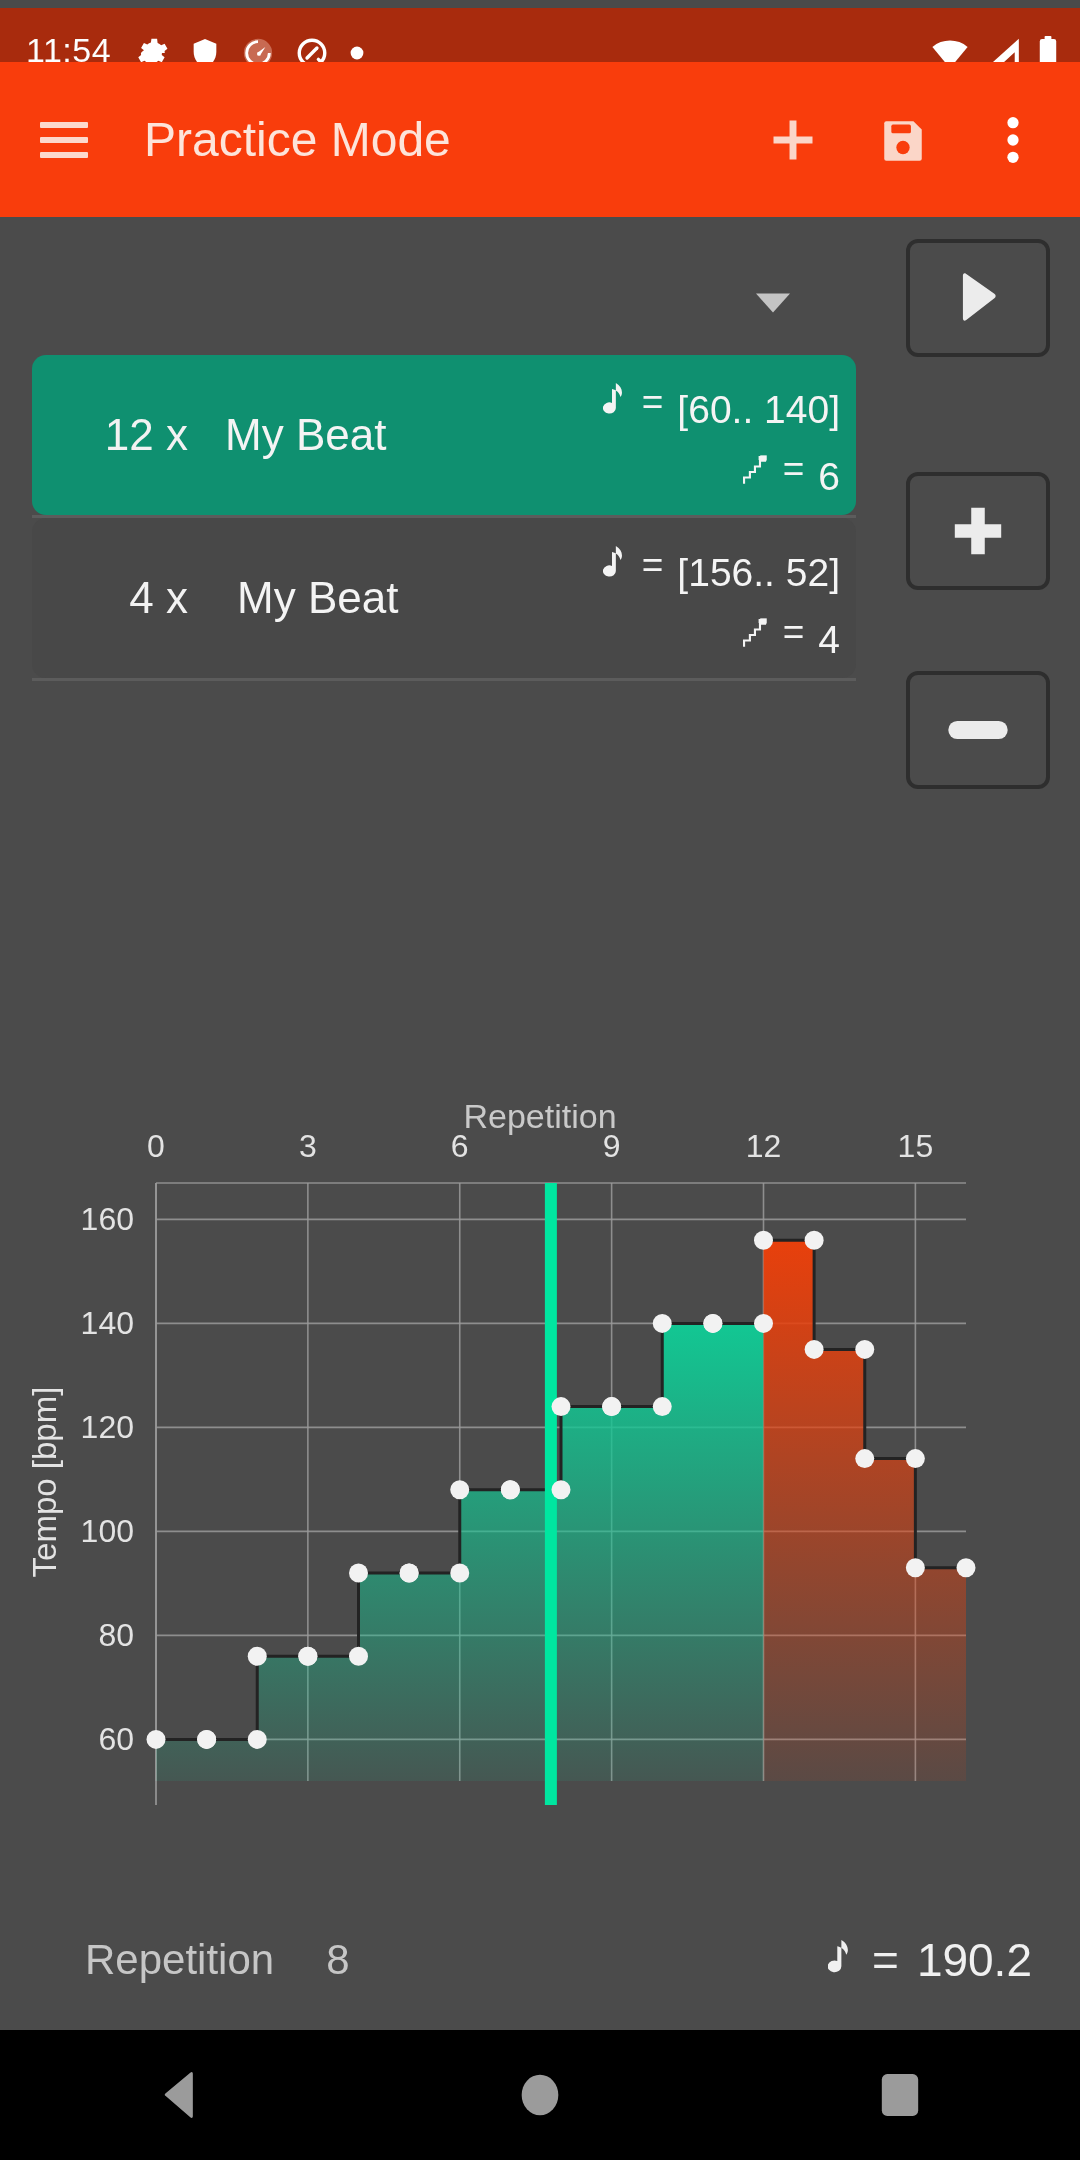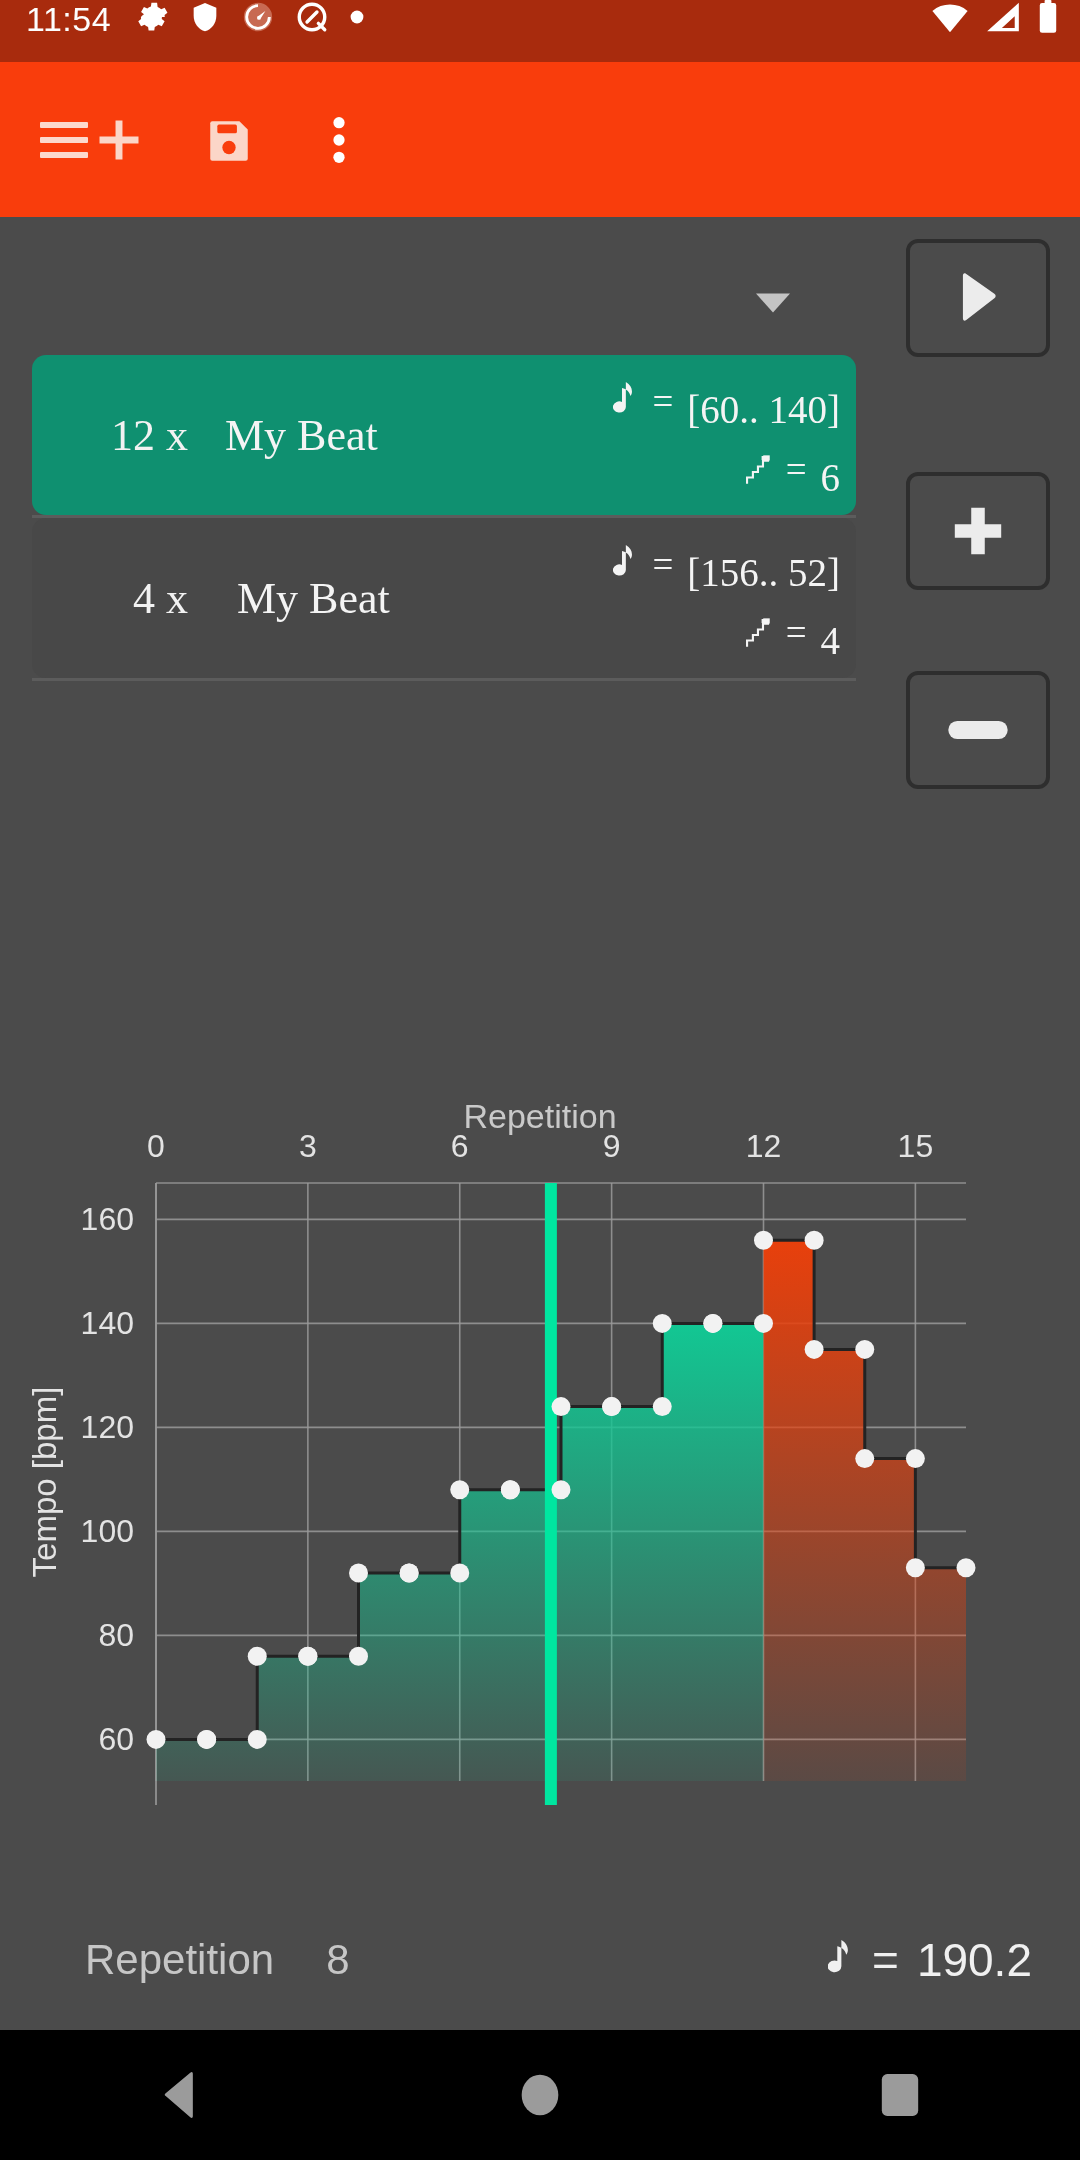"11:54" .statusbar { align-items: flex-start -> flex-end; top: 0 -> 8px }
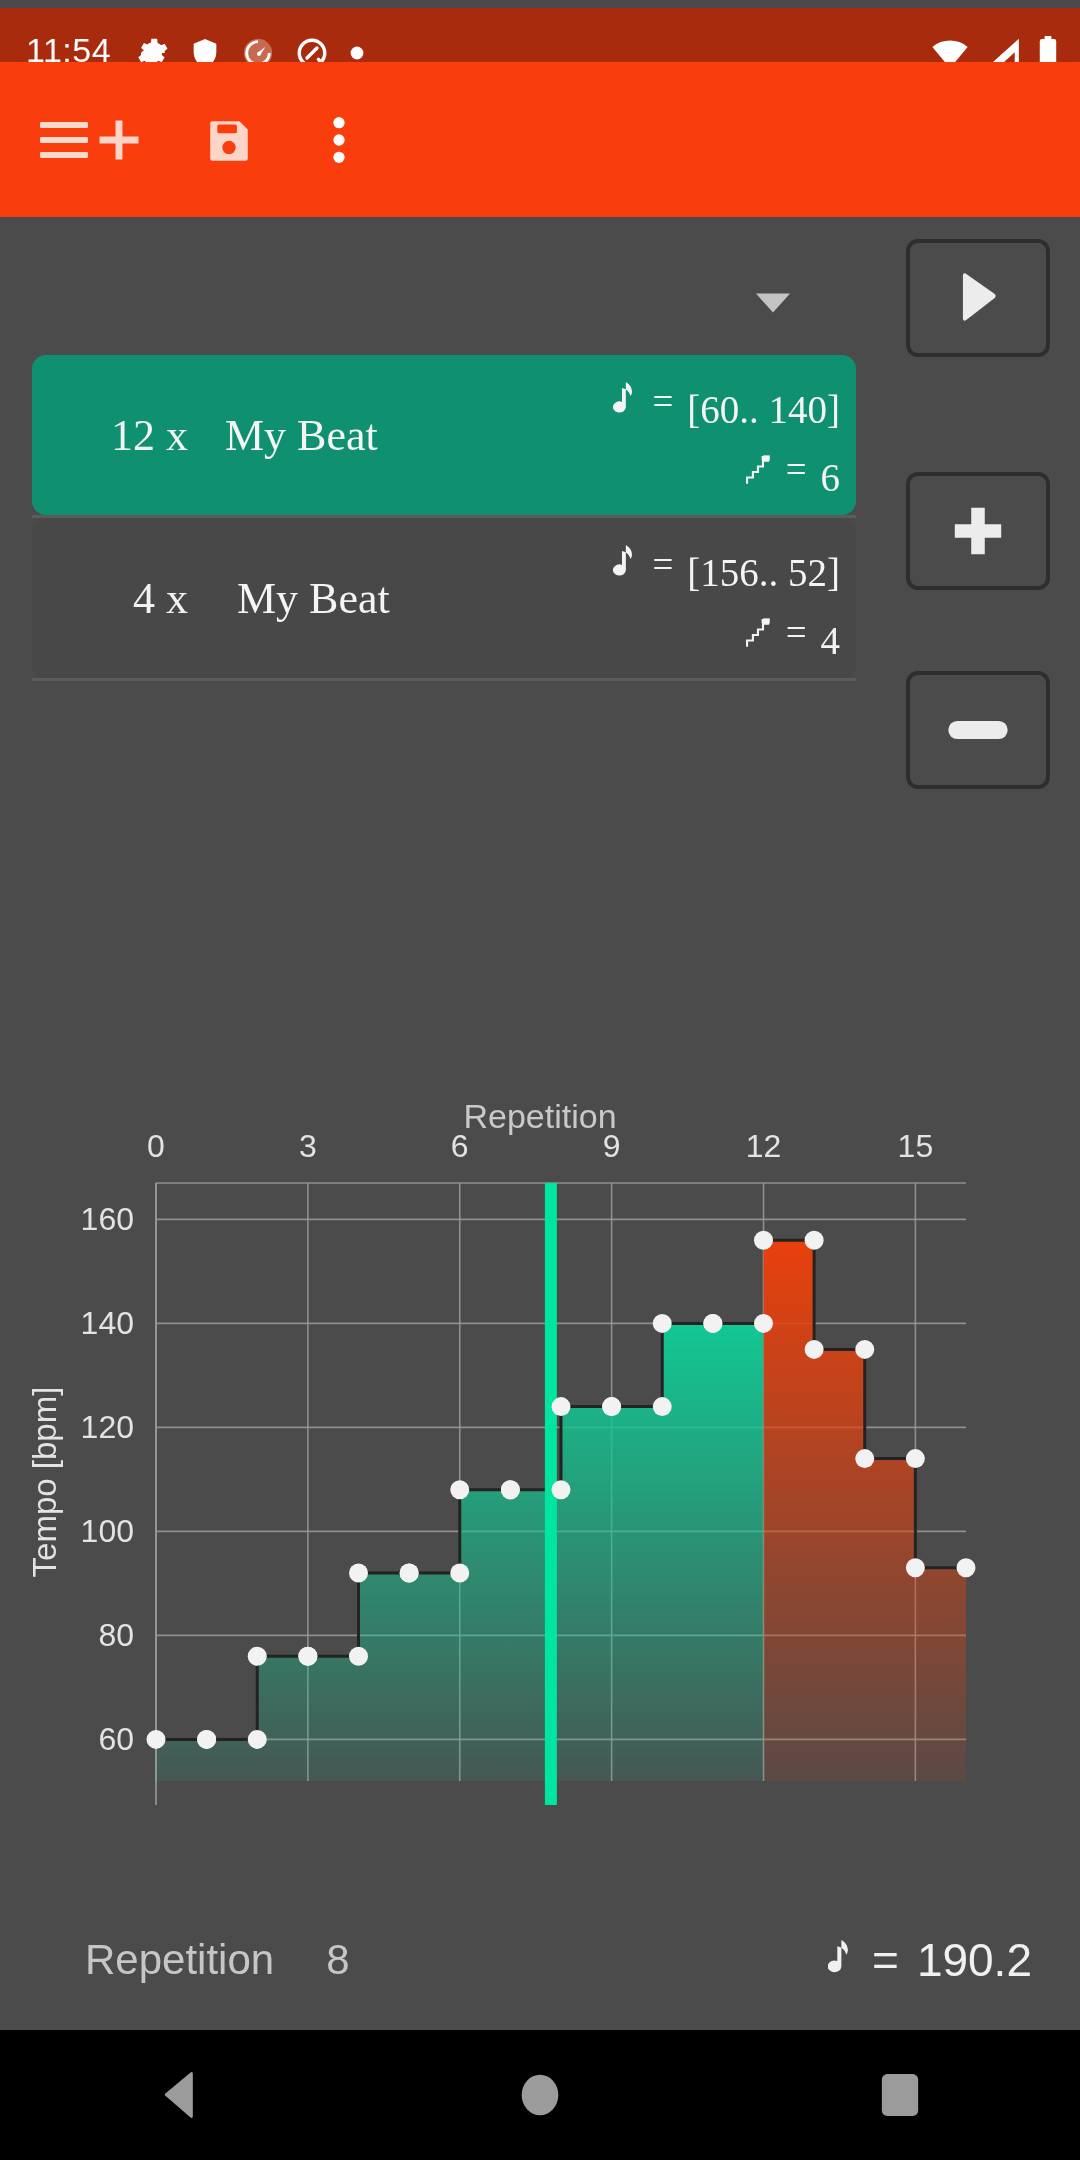"Practice Mode" div.appbar-title { html: none -> <div>Practice Mode</div> }
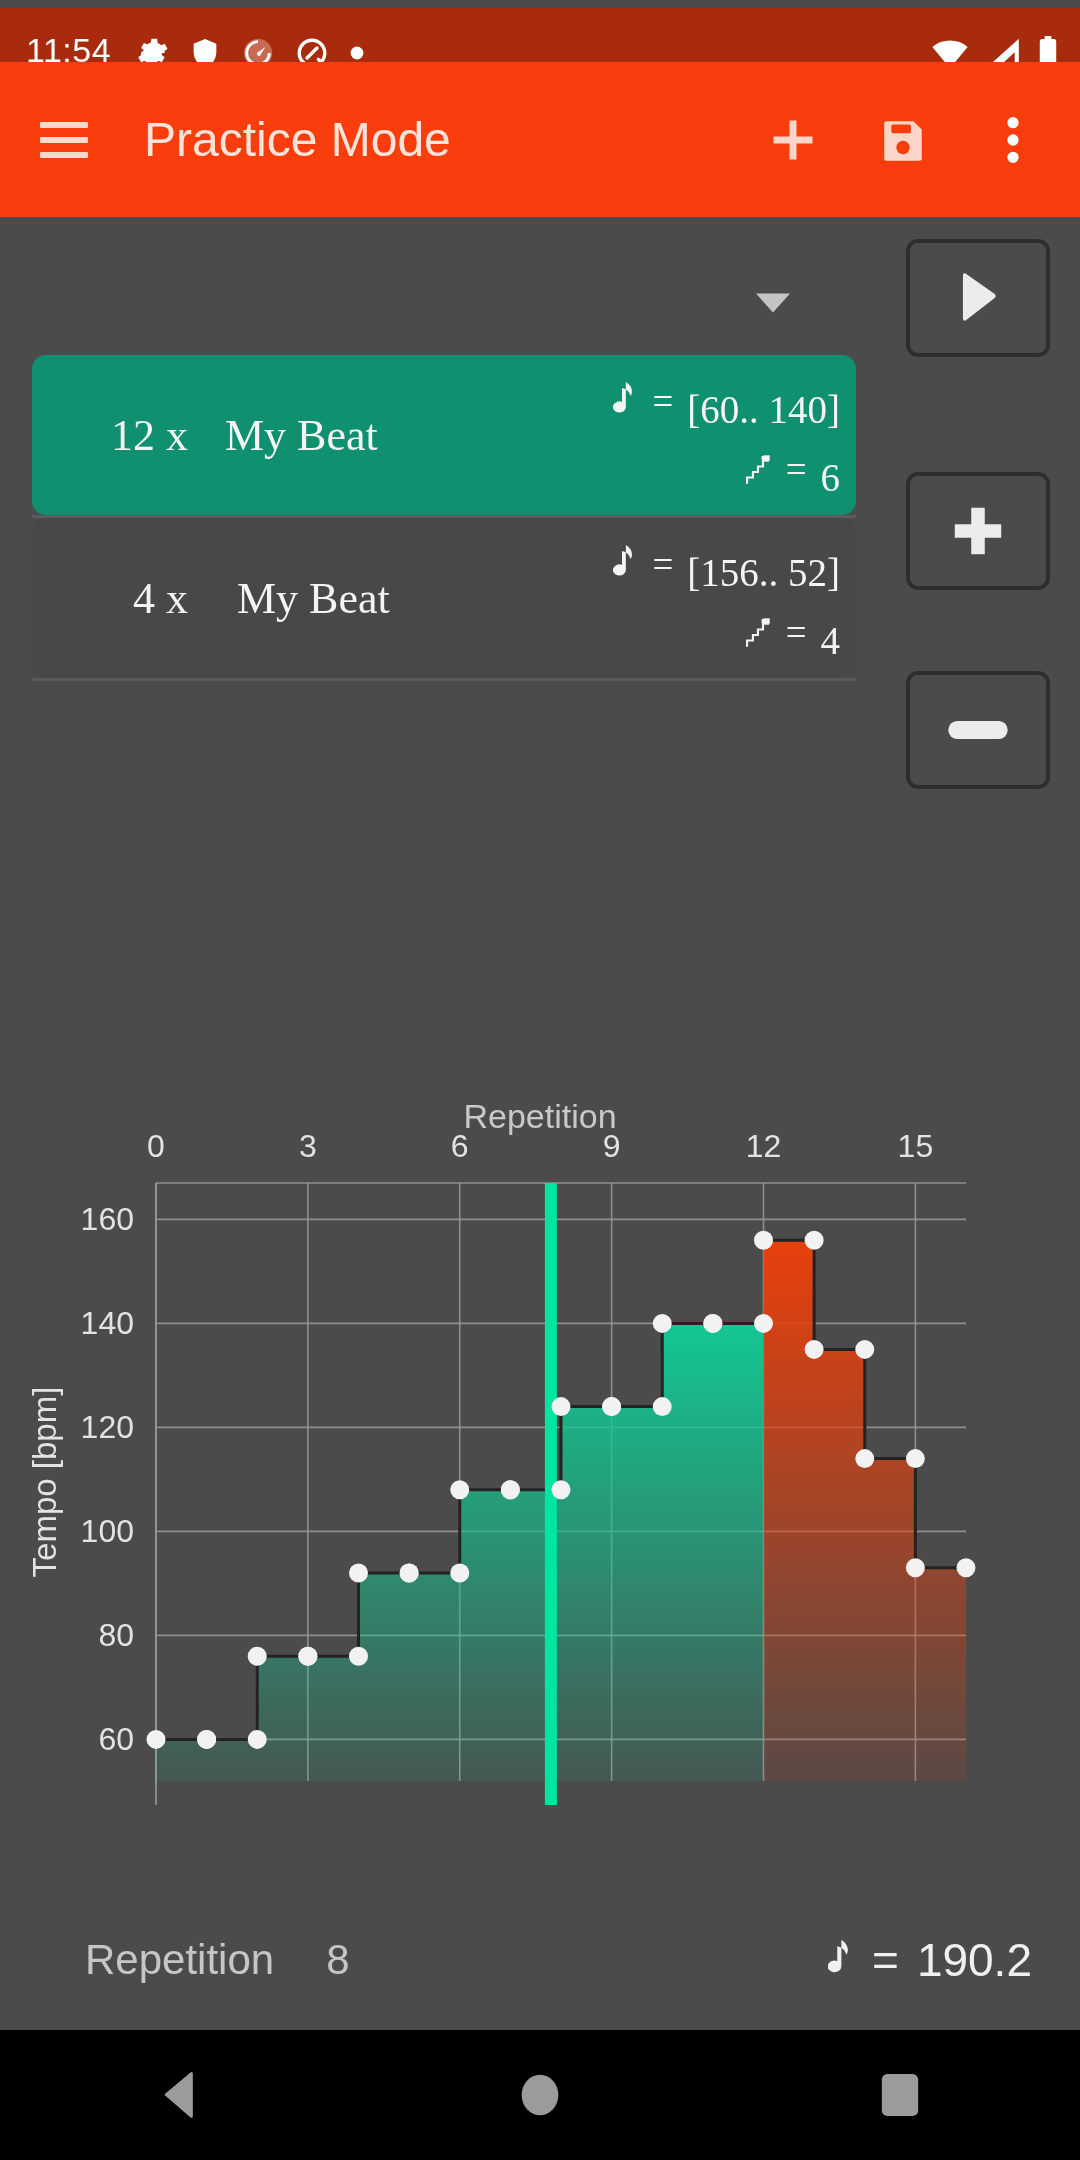"12 x" .beat-list { font-family: Liberation Serif, serif -> none }
